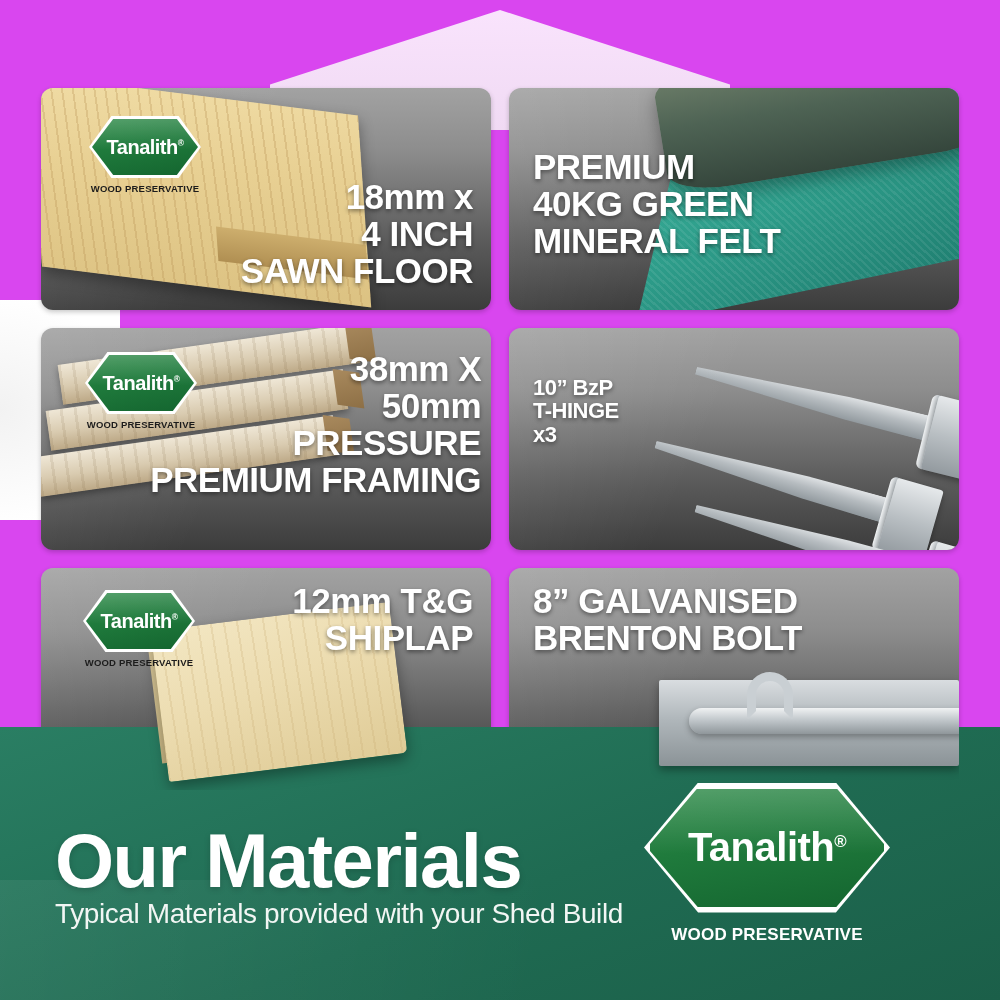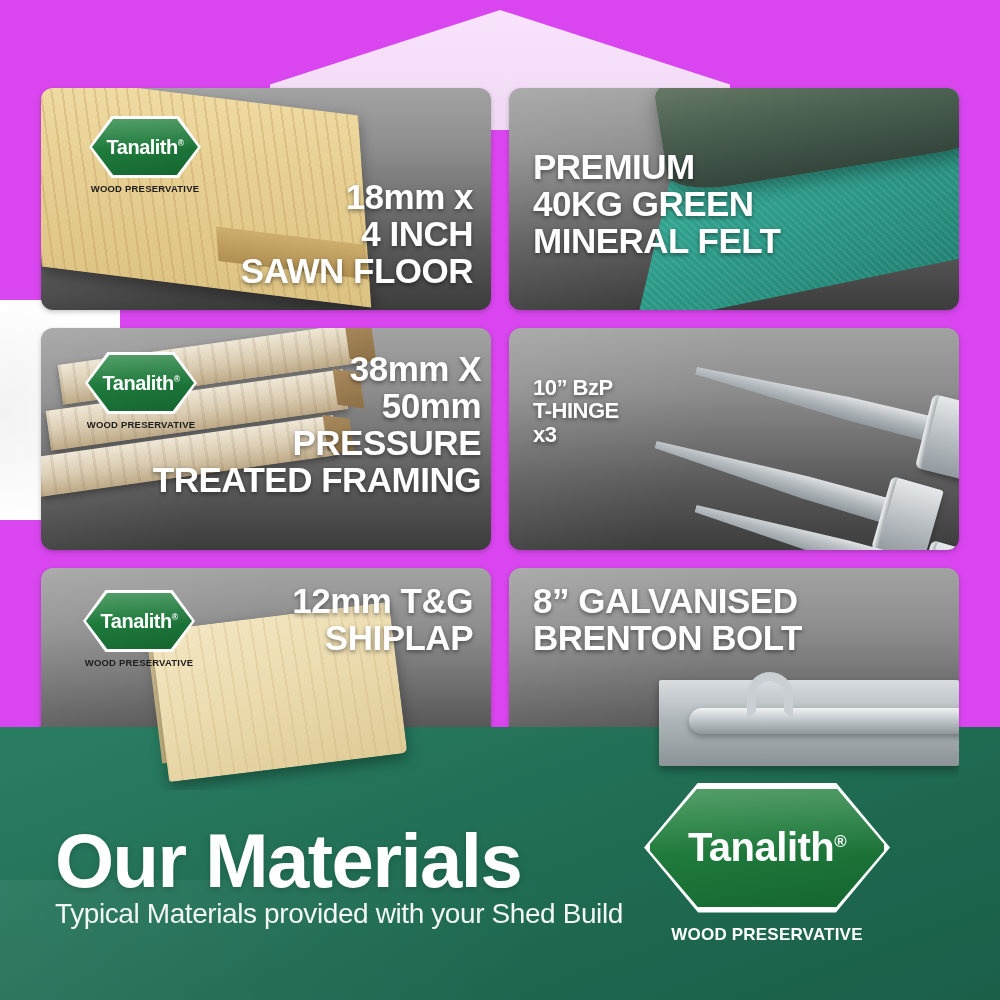"38mm X" div.card-label { text: TREATED -> PREMIUM }
